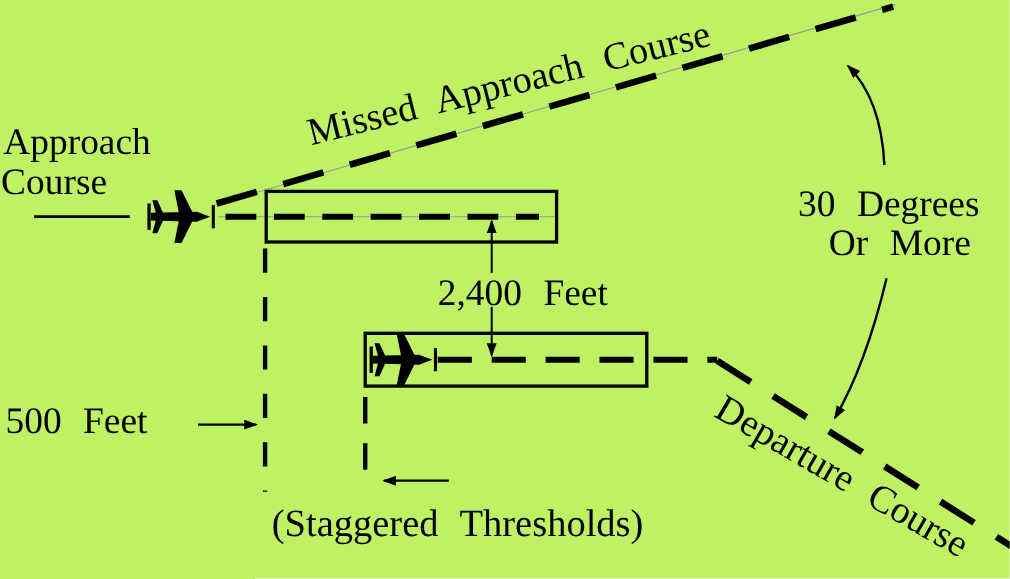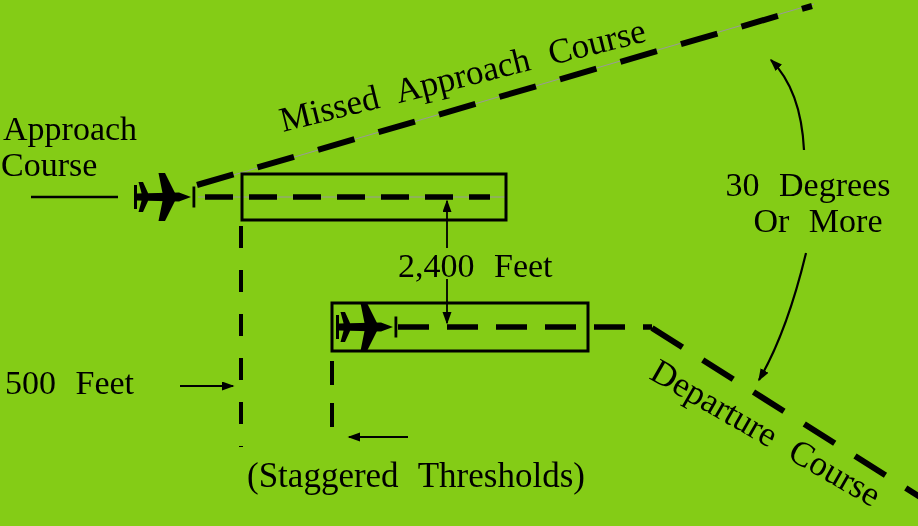"Approach" .stage { background: #84cc16 -> #bef264 }
